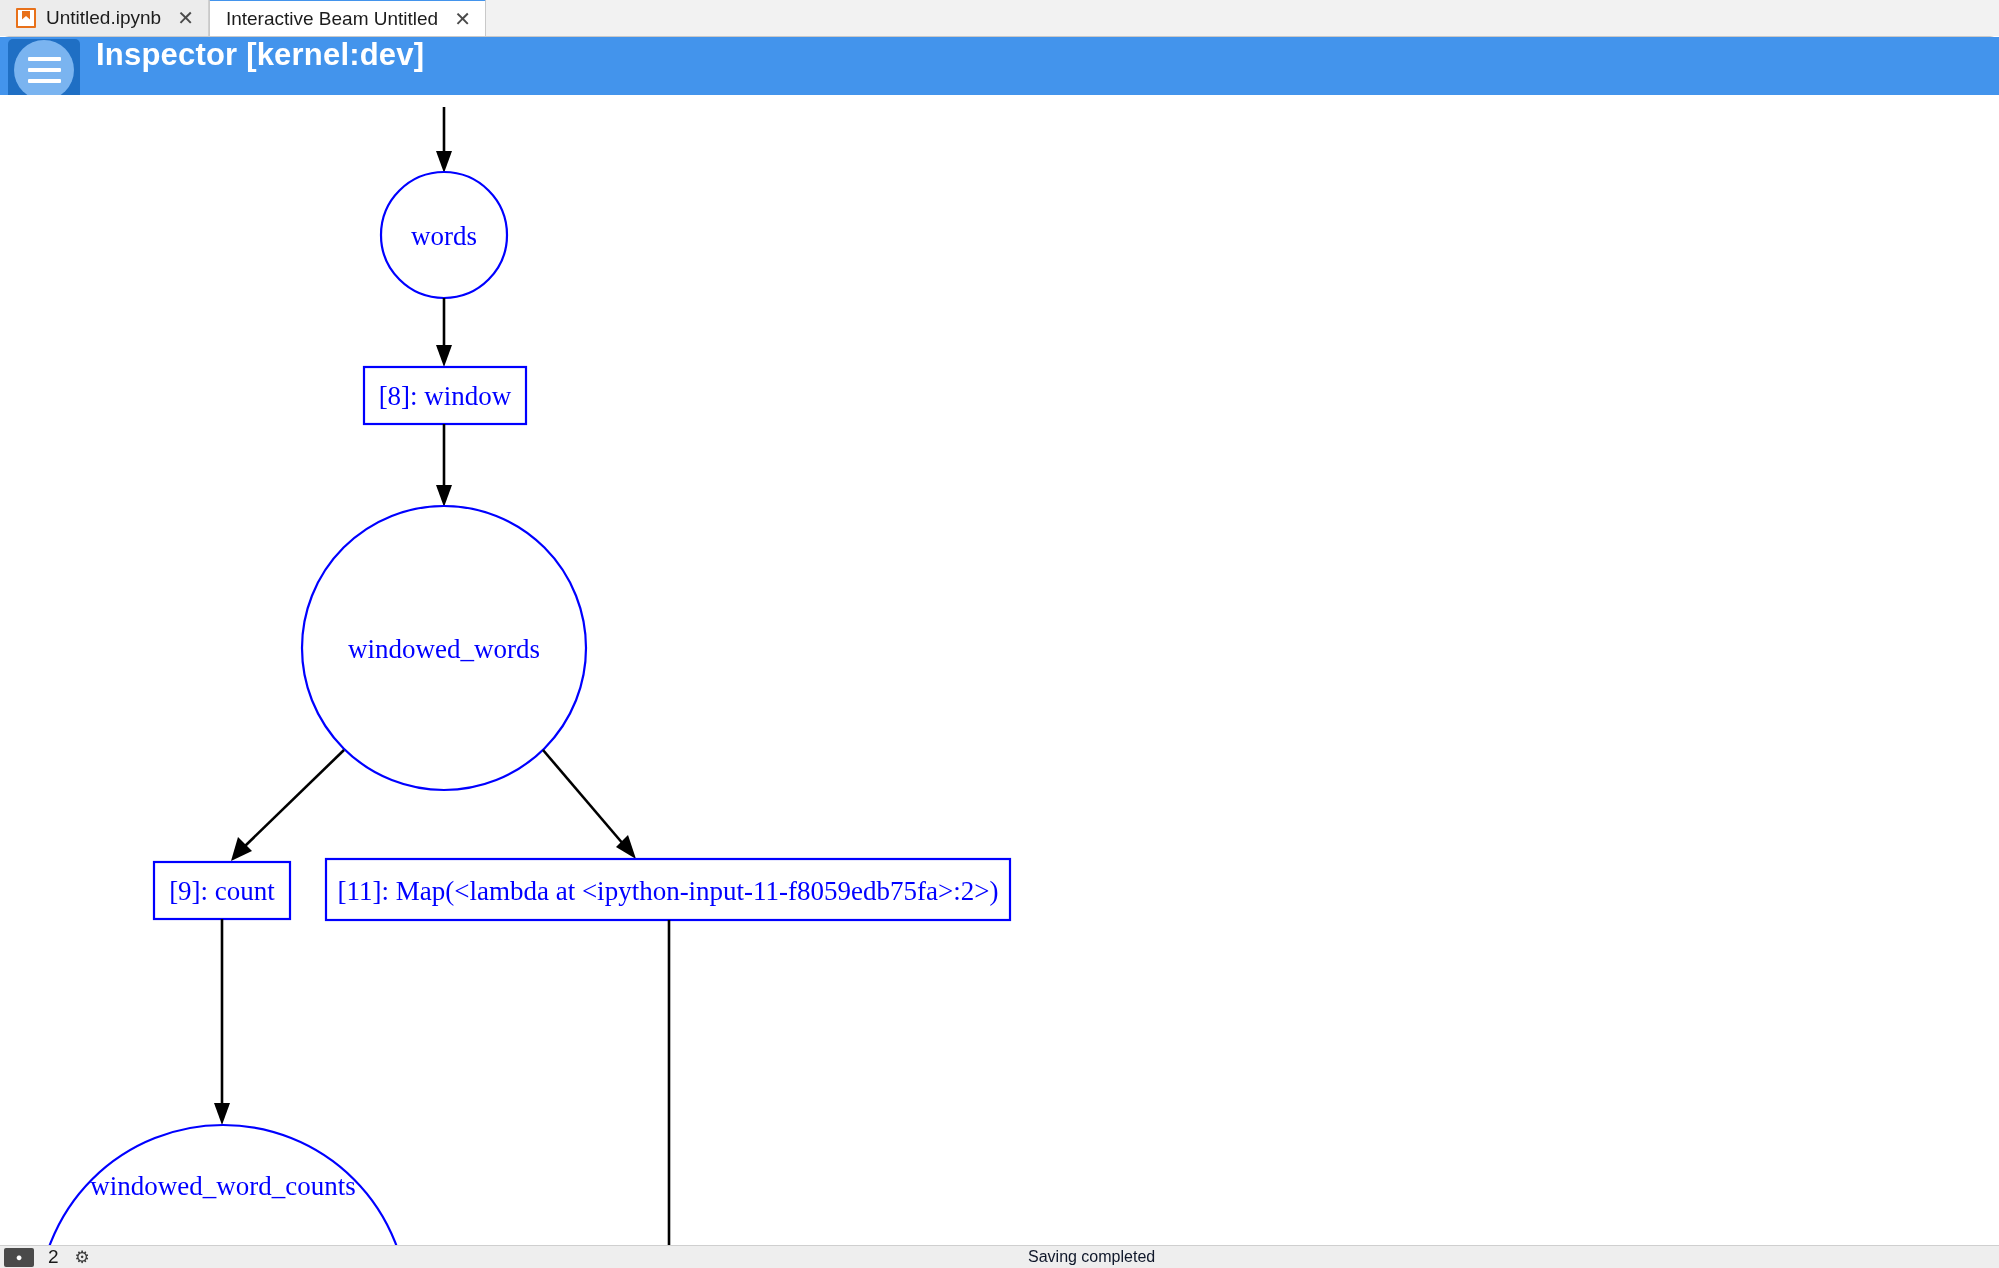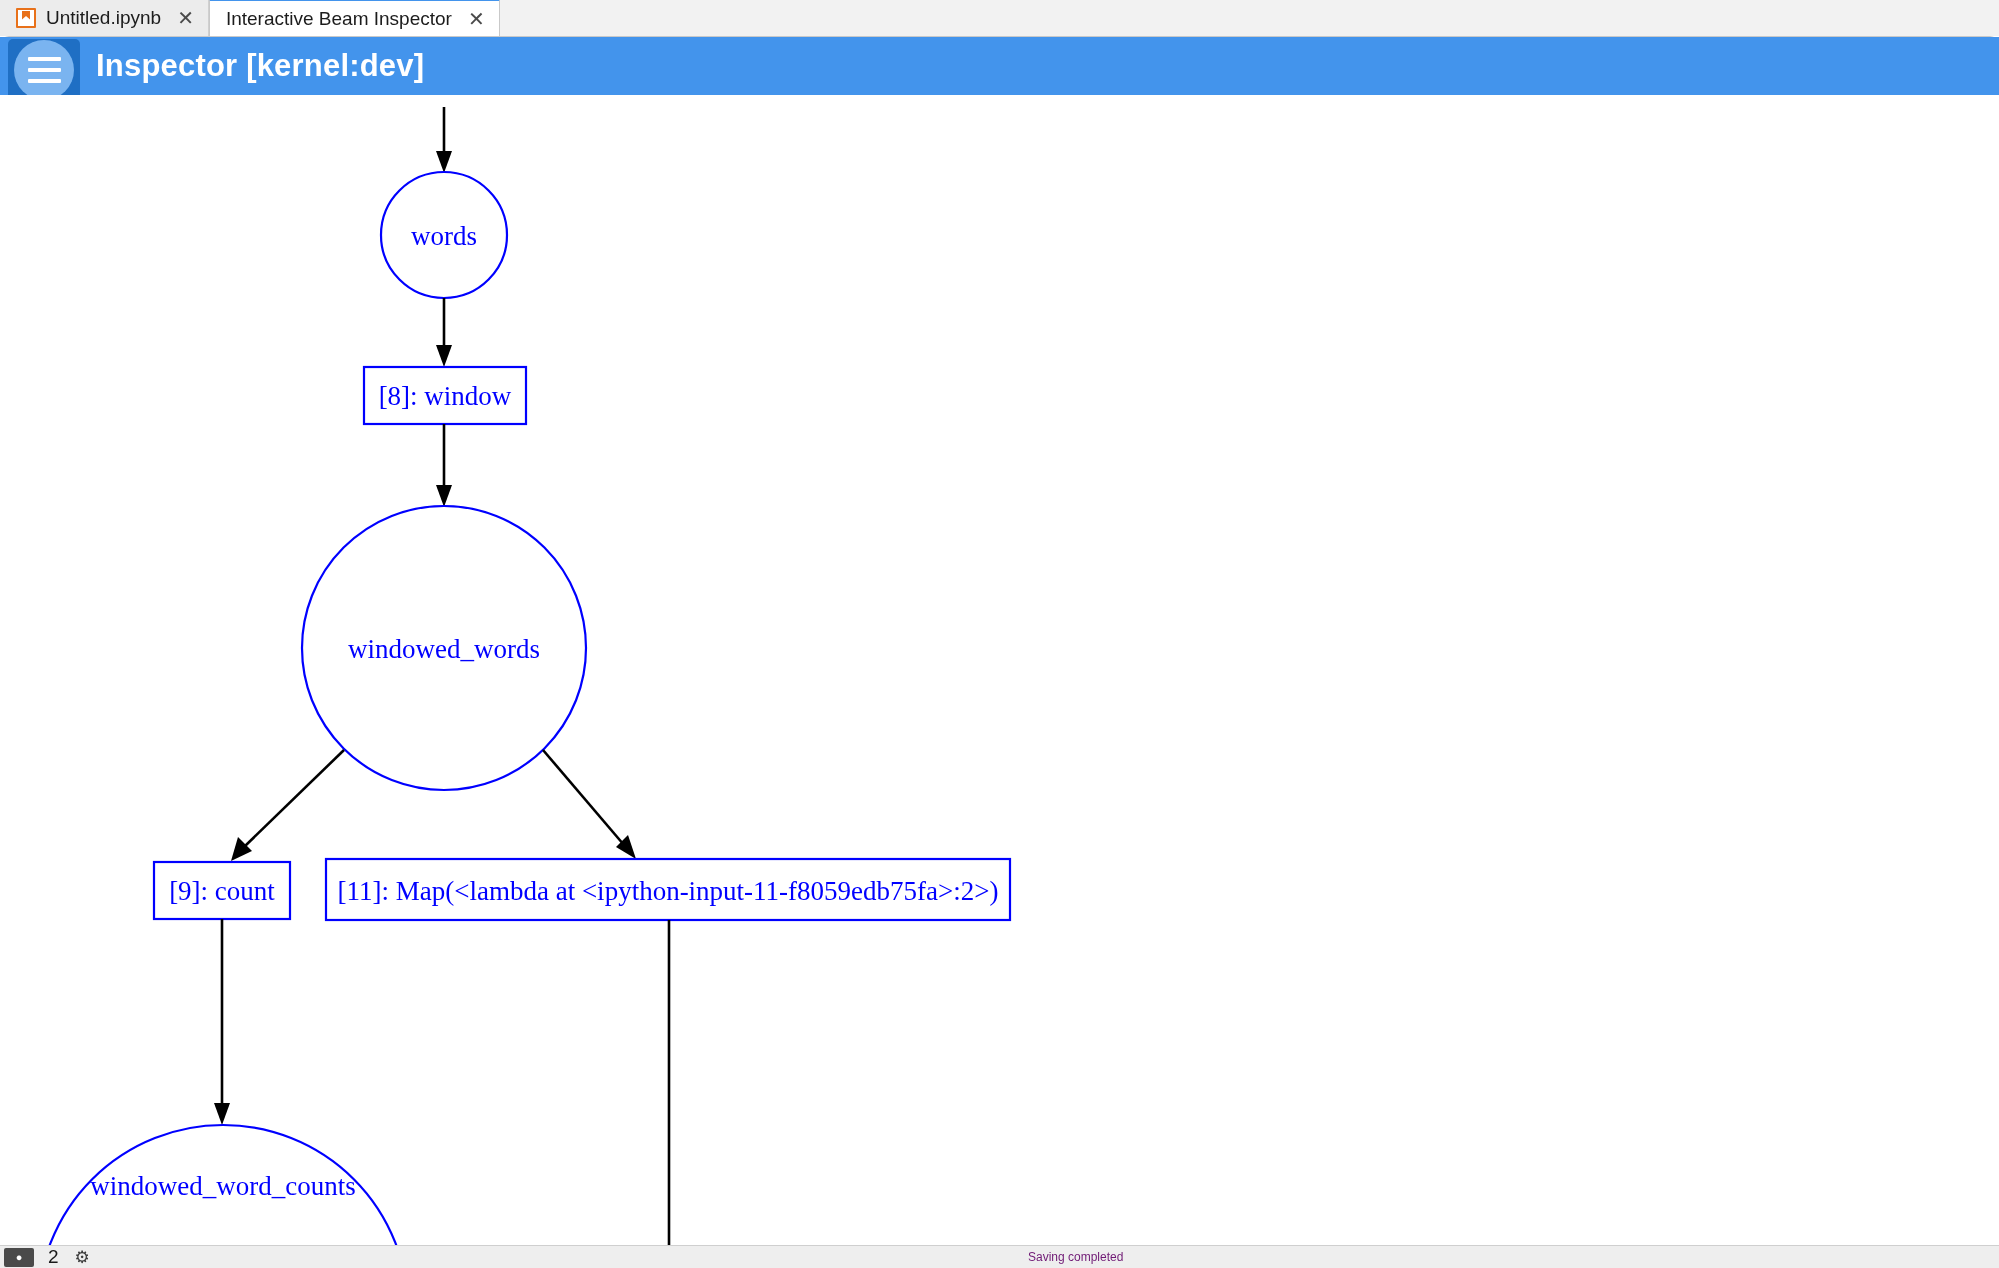"Interactive Beam Inspector" span { text: Inspector -> Untitled }
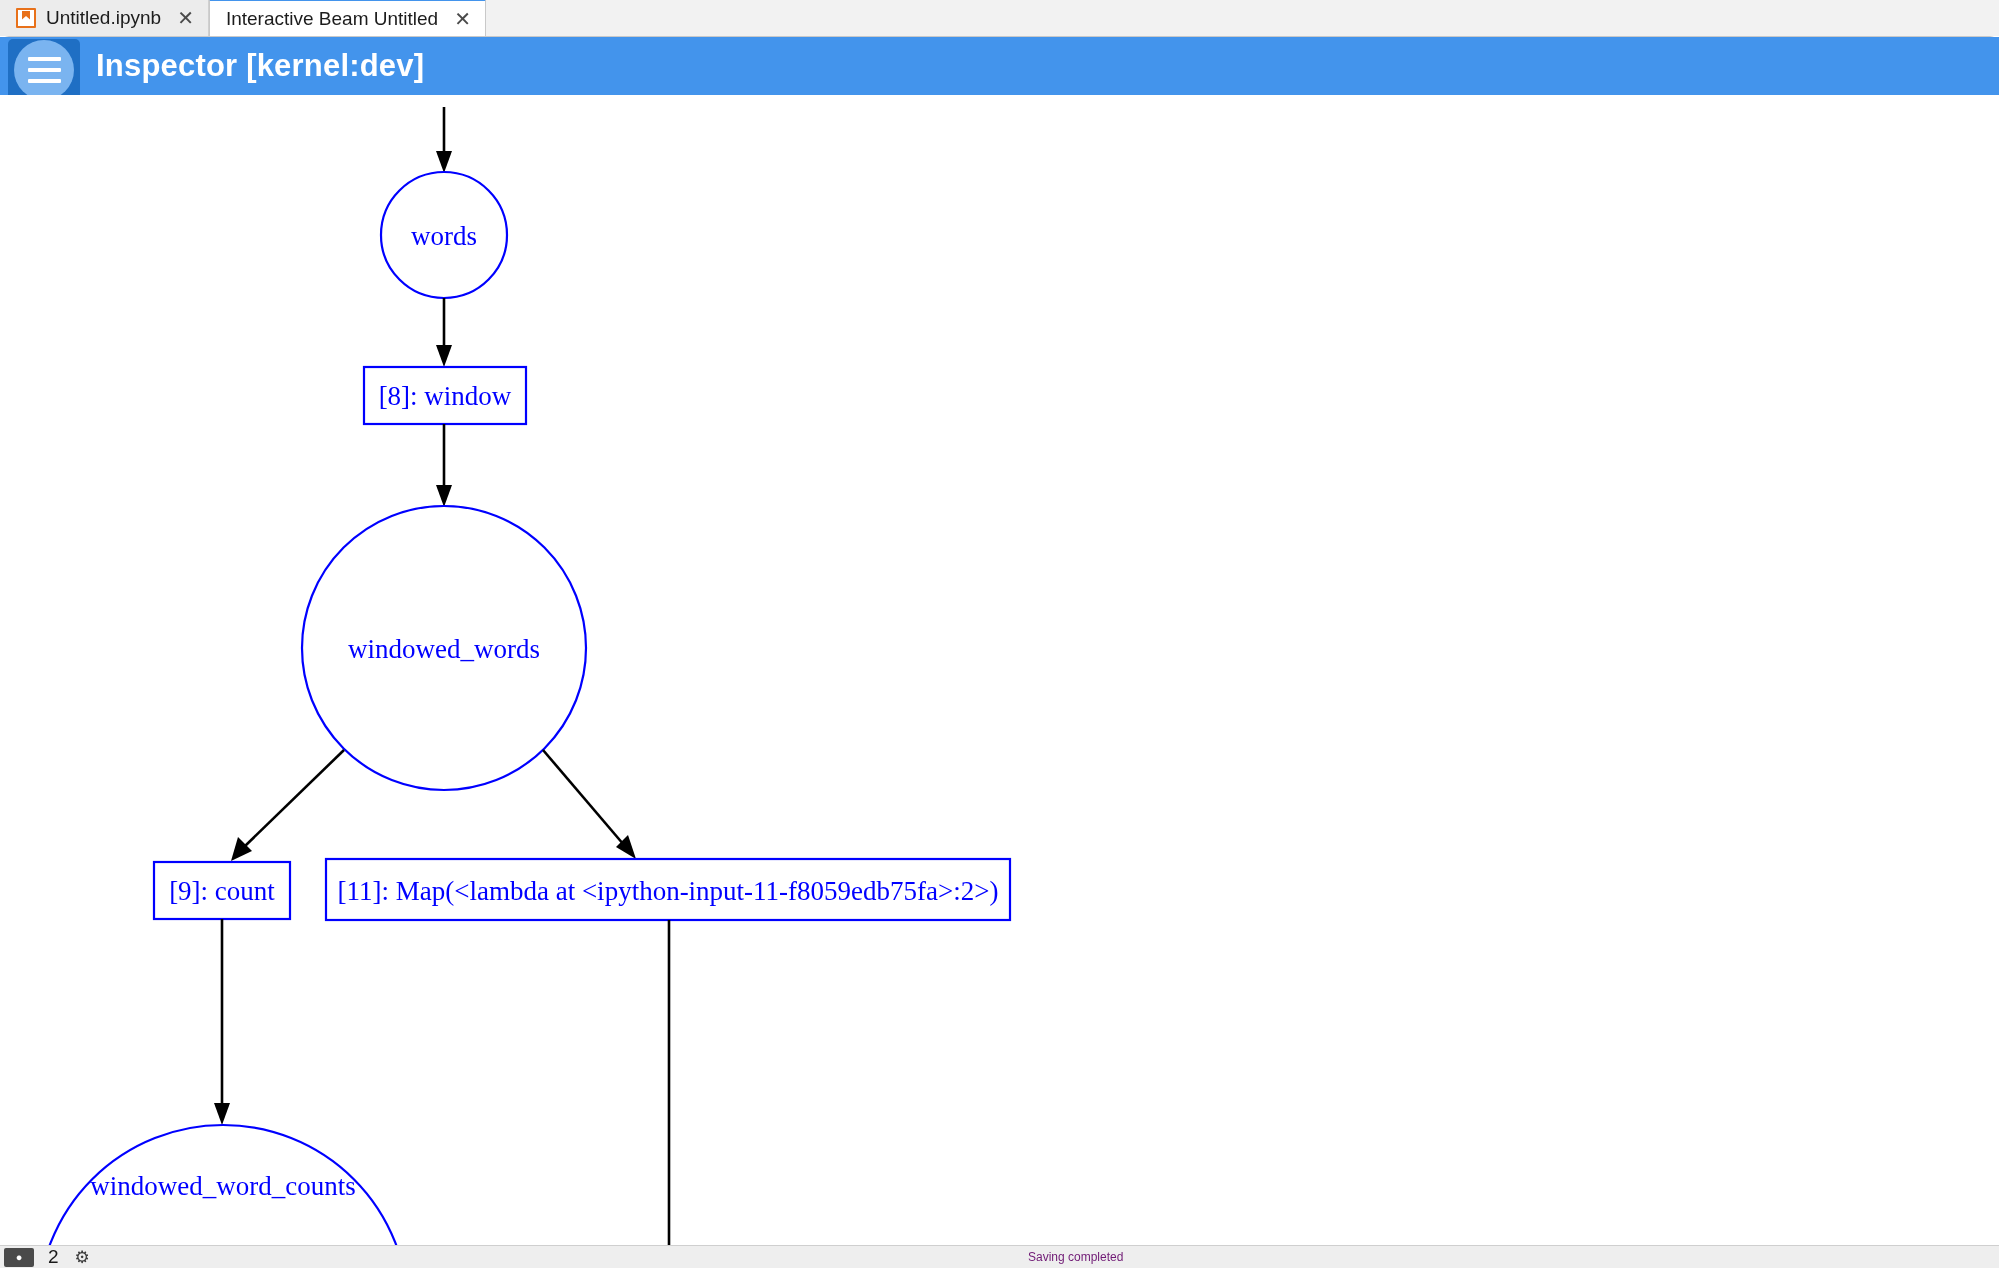"Inspector [kernel:dev]" #header { align-items: center -> flex-start }
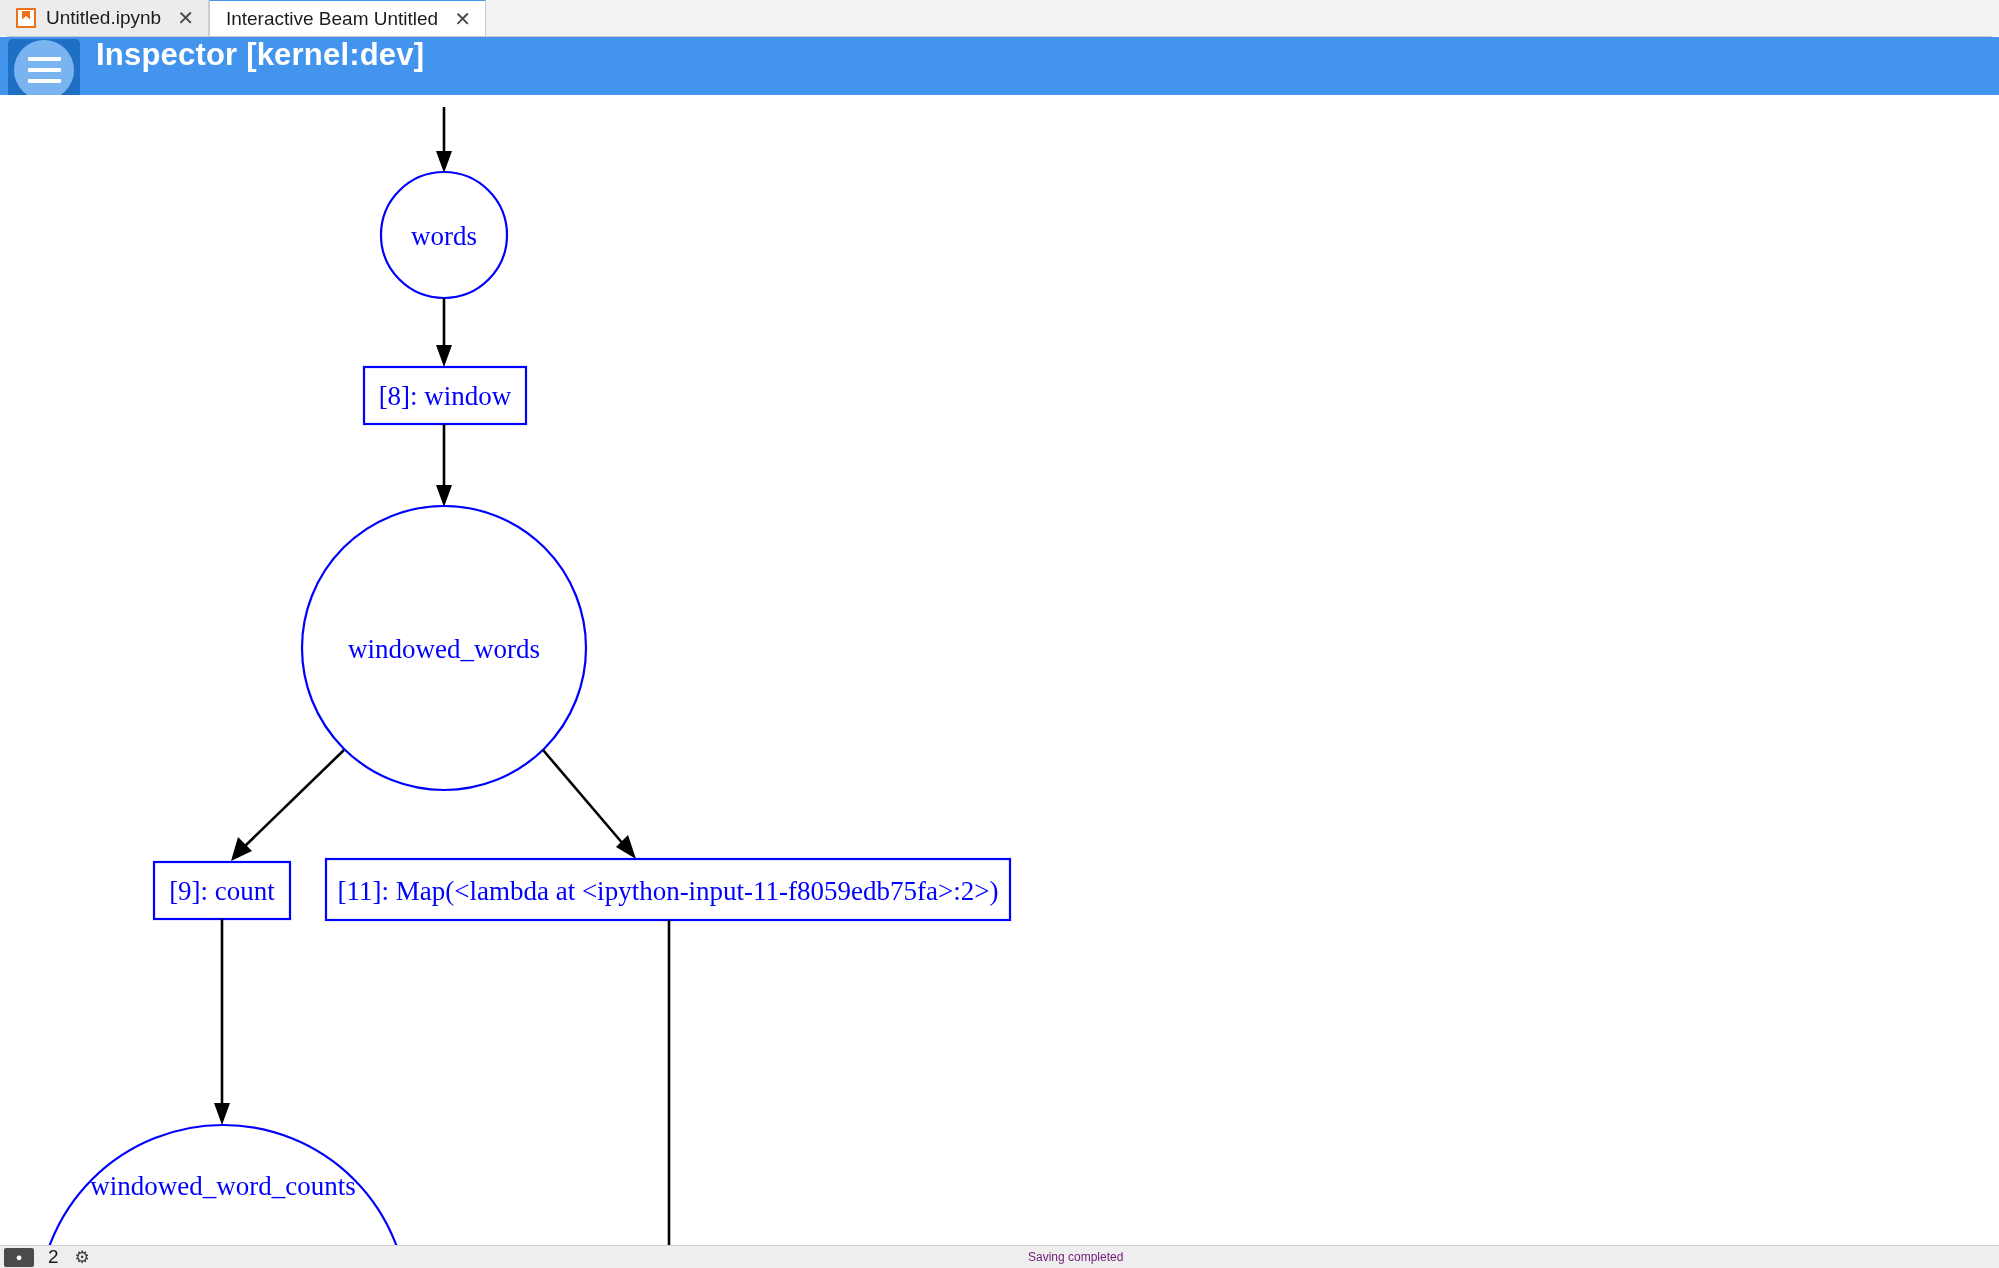"Saving completed" #status-message { color: #701a75 -> #0f172a; font-size: 12px -> 16px }
